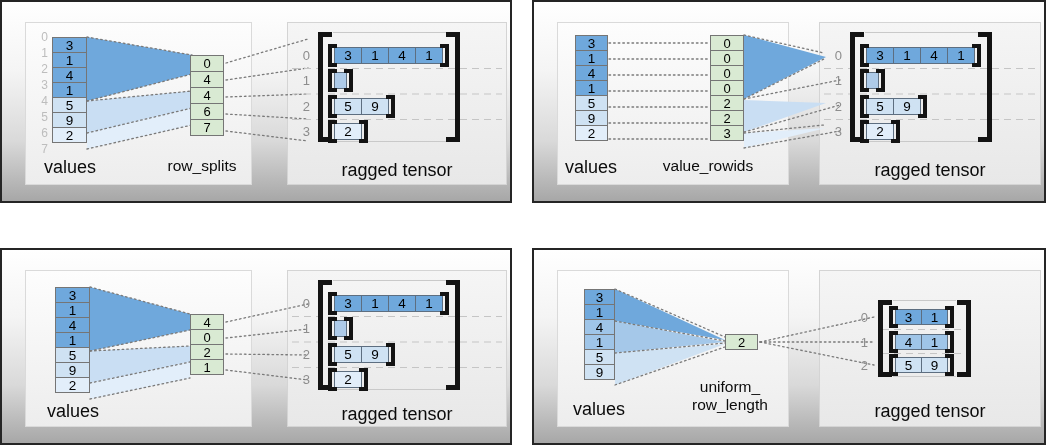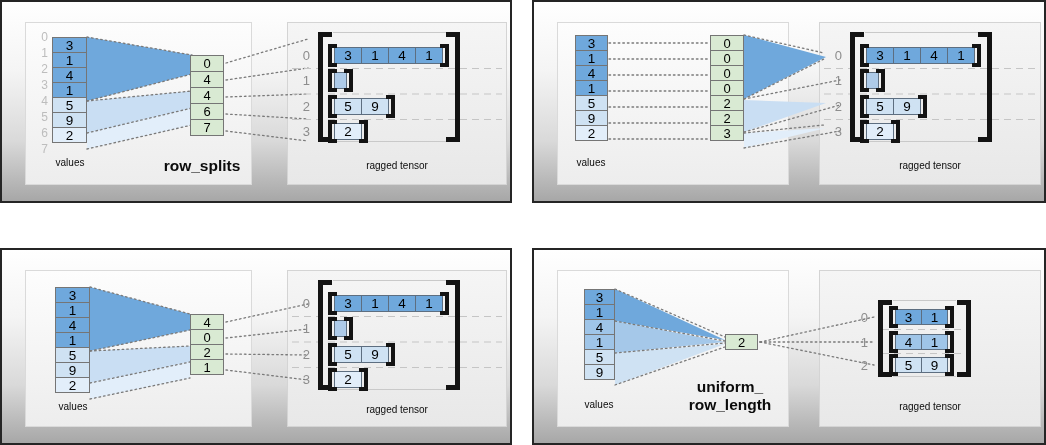"values" .lbl { font-size: 10px -> 18px }
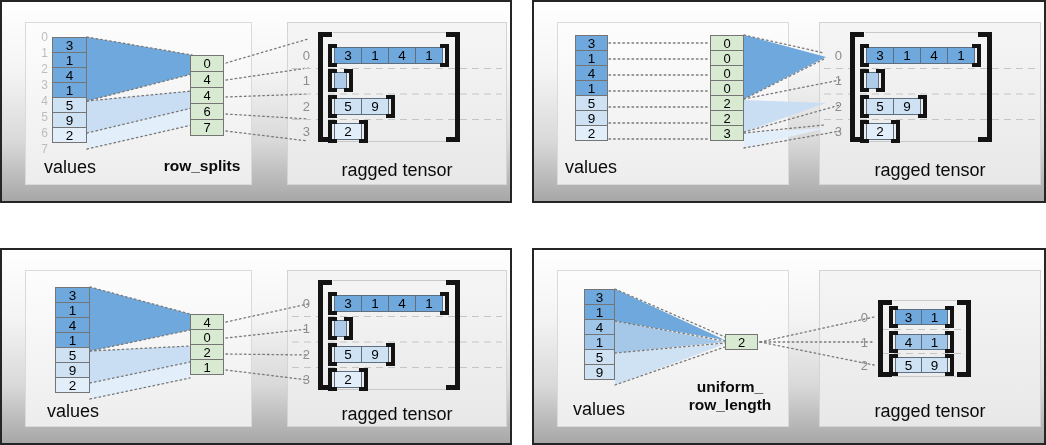"row_splits" .lbl.bold { font-weight: bold -> normal }
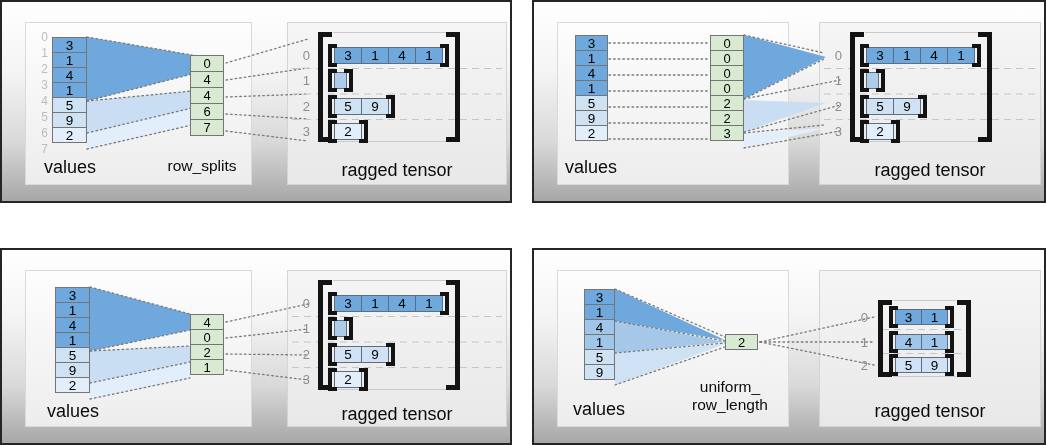"value_rowids" div.lbl { html: none -> <div>value_rowids</div> }
